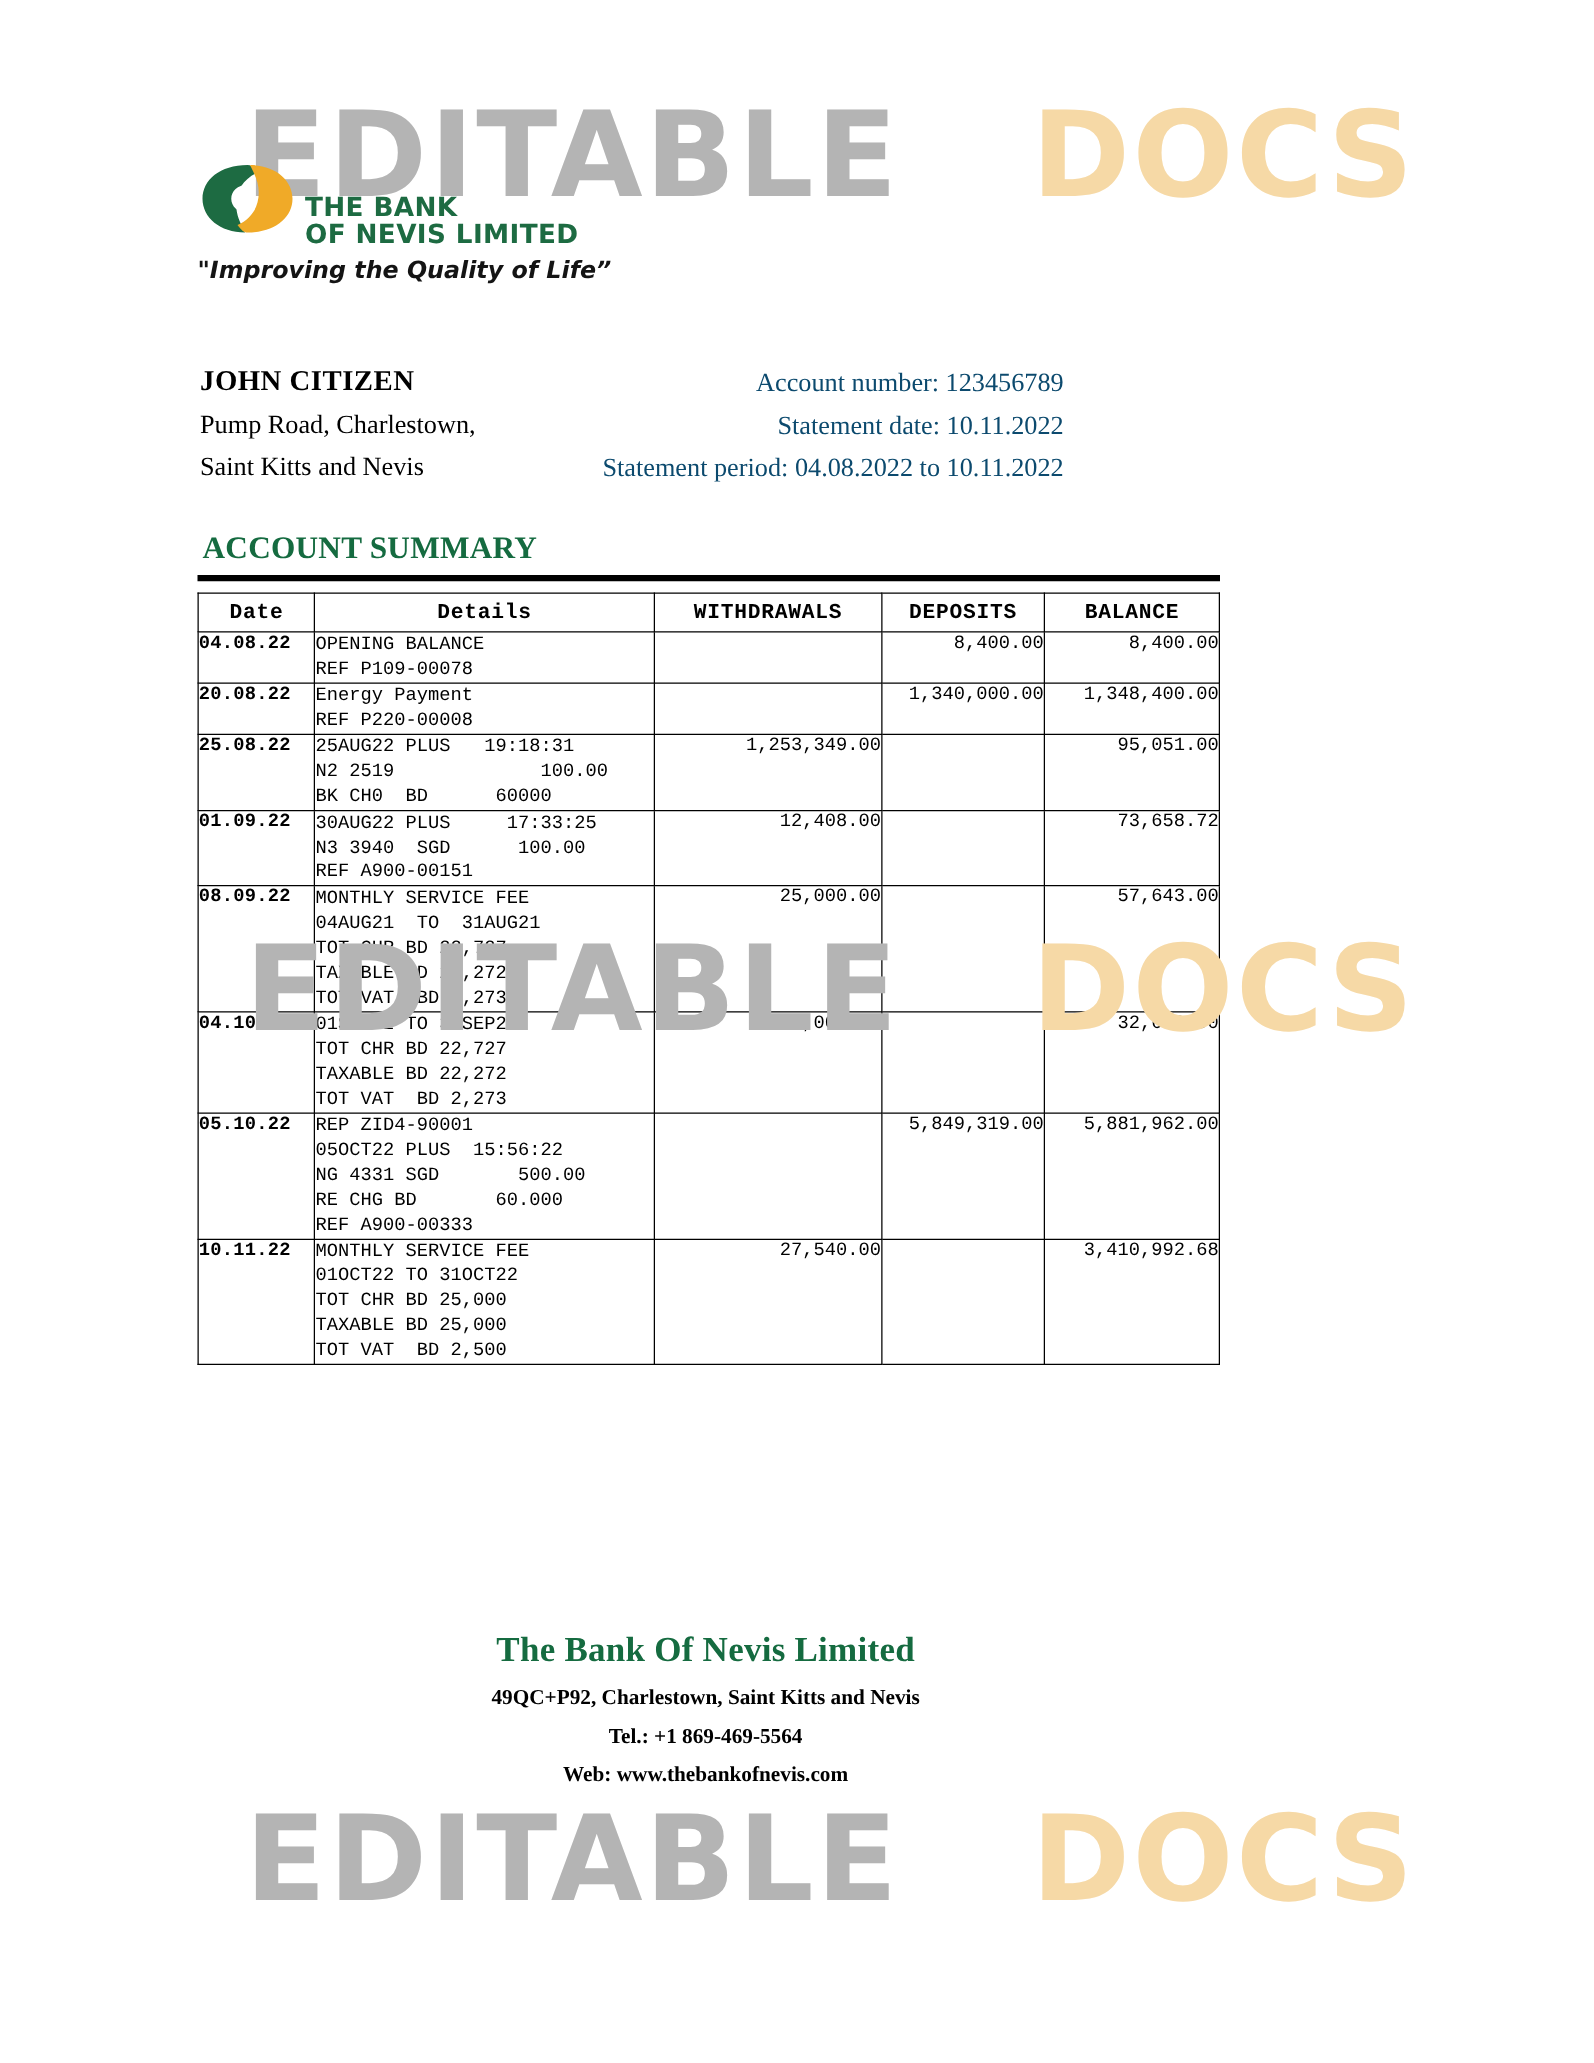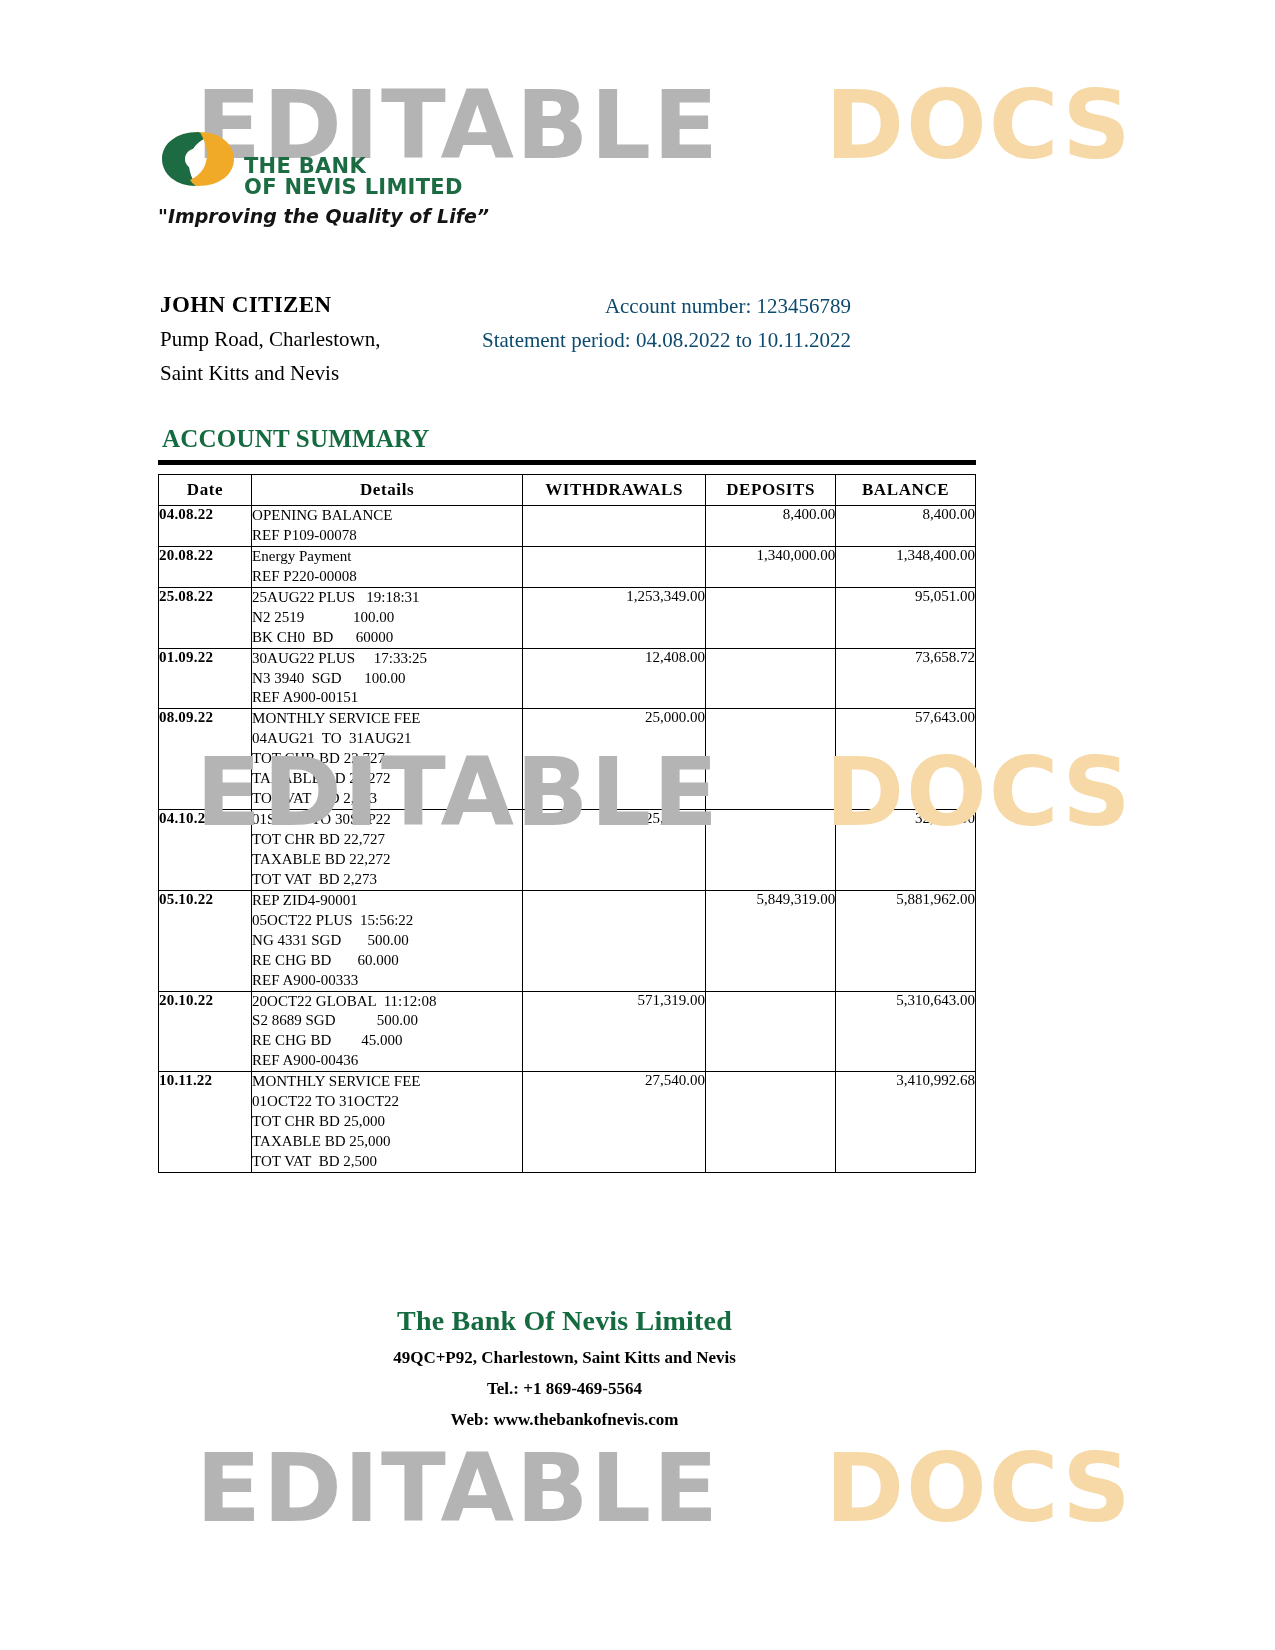"Statement date: 10.11.2022" div.line { html: none -> <div>Statement date: 10.11.2022</div> }
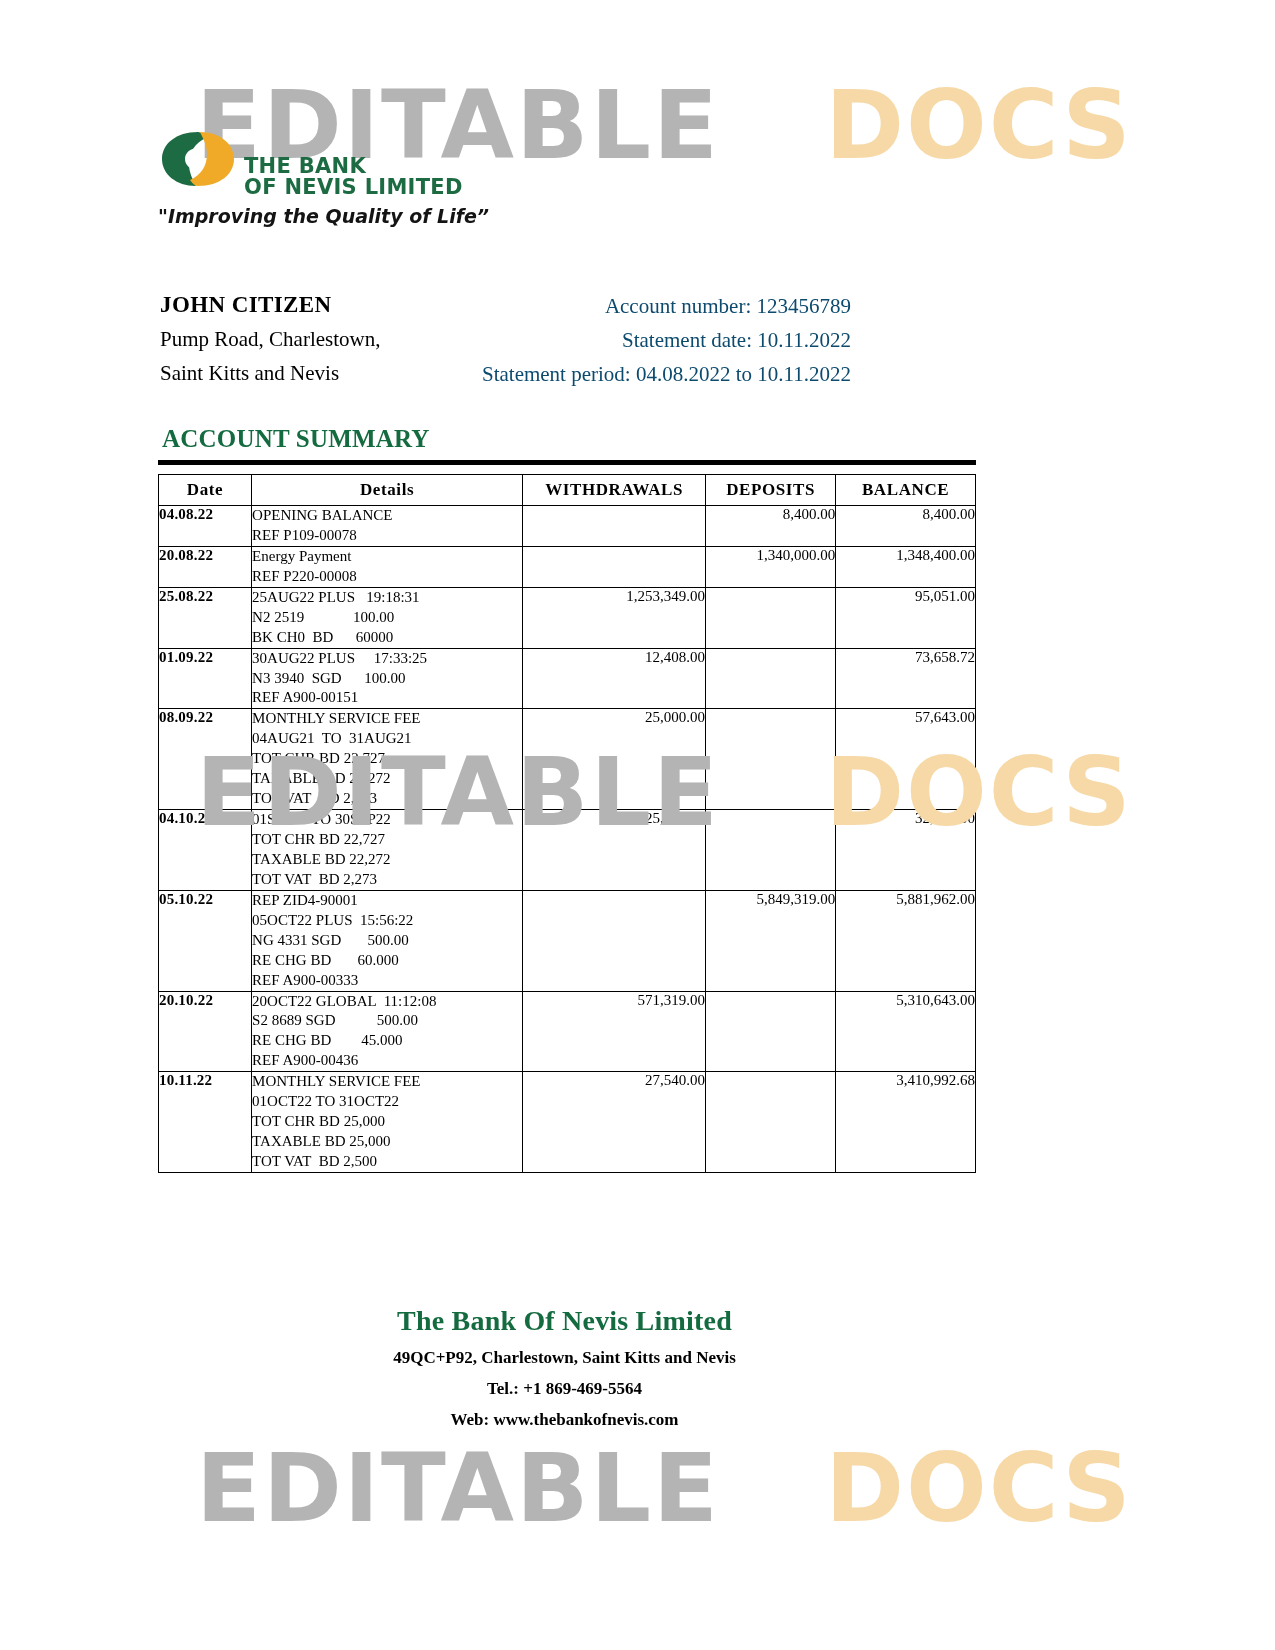"Date" .tbl td,.tbl th { font-family: none -> Liberation Mono, monospace }
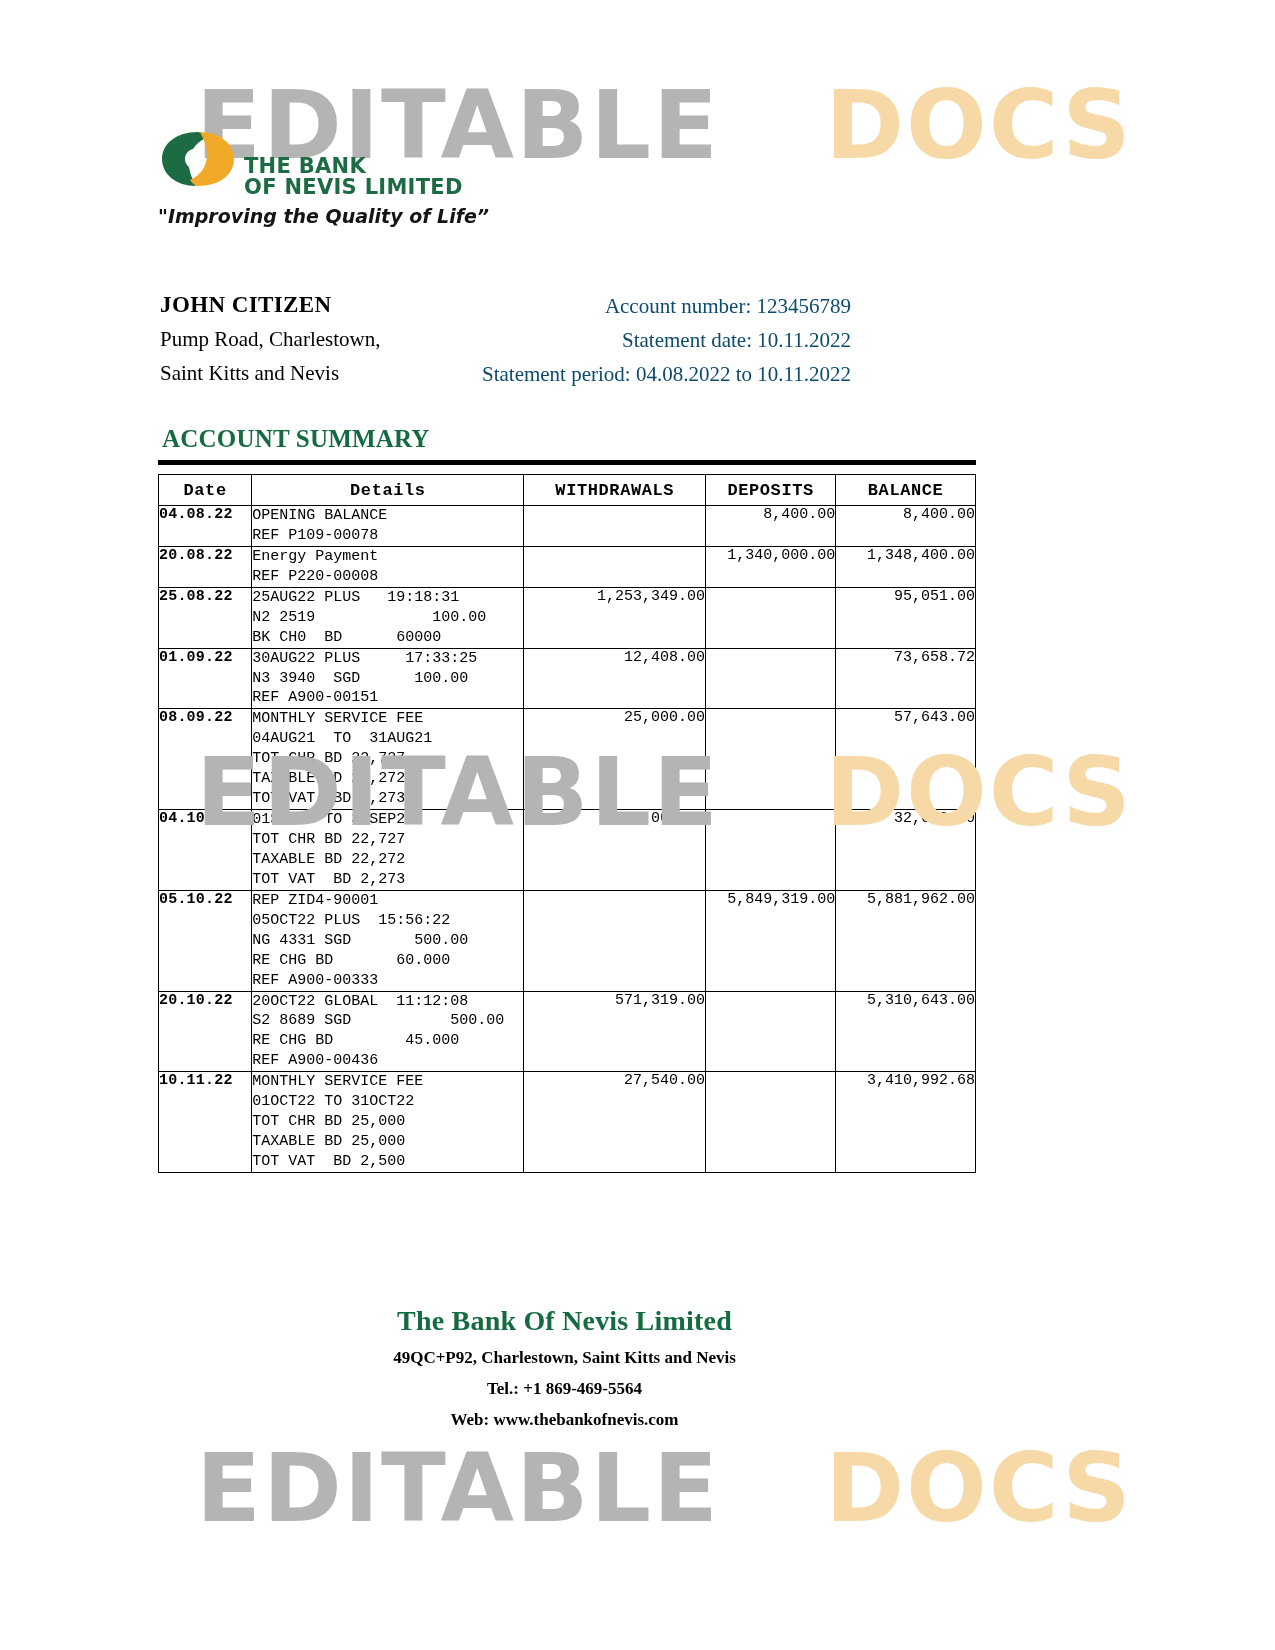"20.10.22" tr { html: <tr> <td>20.10.22</td> <td>20OCT22 GLOBAL 11:12:08 S2 8689 SGD 500.00 RE CHG BD 45.000 REF A900-00436</td> <td>571,319.00</td> <td></td> <td>5,310,643.00</td> </tr> -> none }
